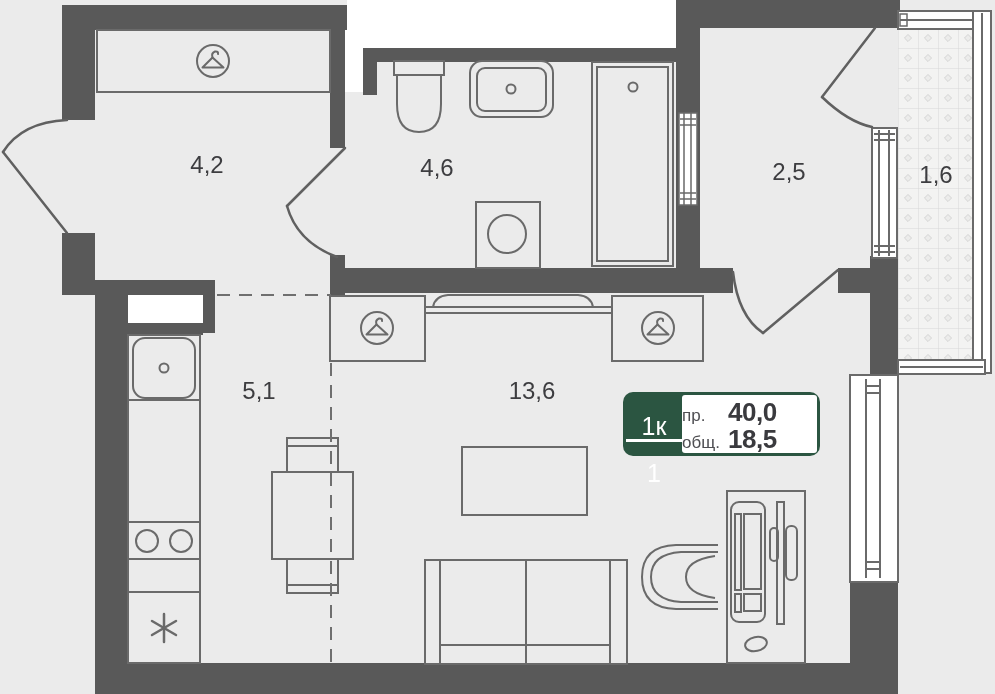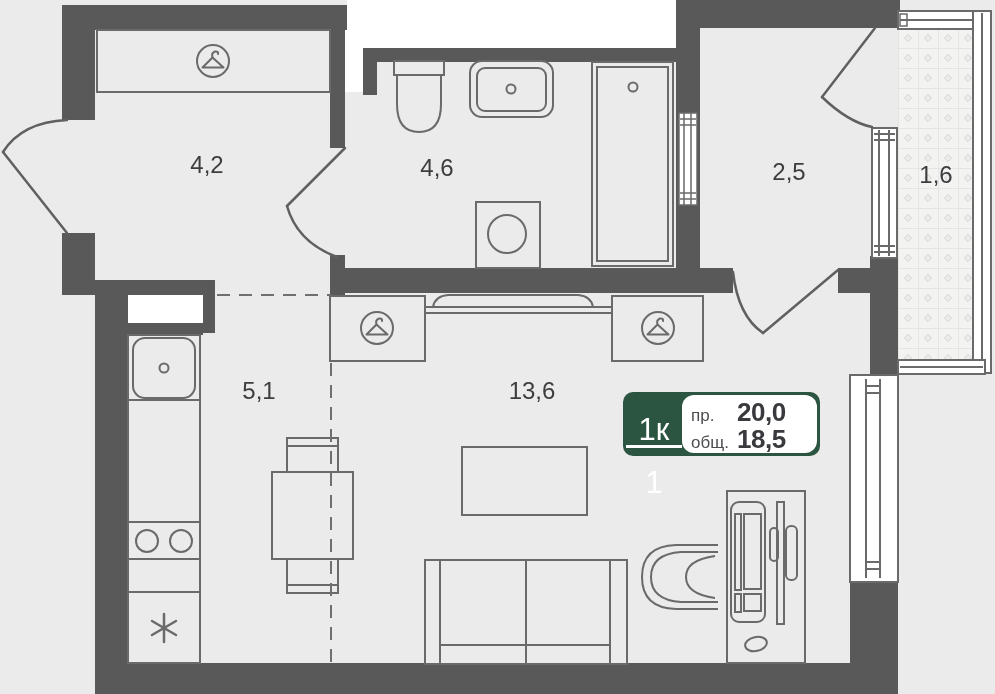"1к" .badge-left div { font-size: 31px -> 25px }
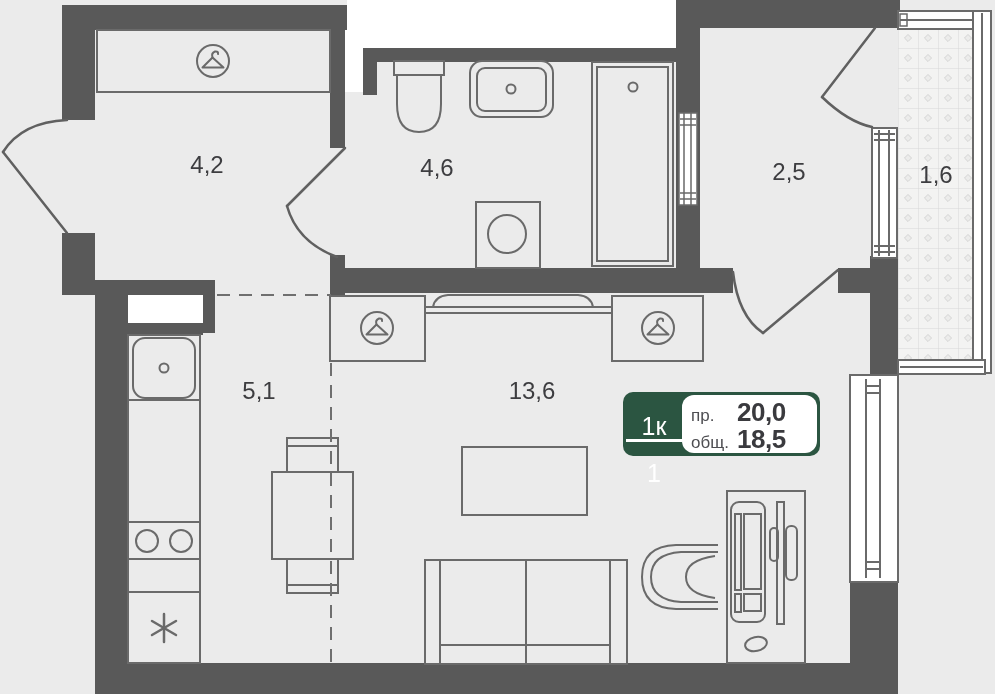"пр." .badge-right { border-radius: 12px -> 3px; padding-left: 9px -> none }
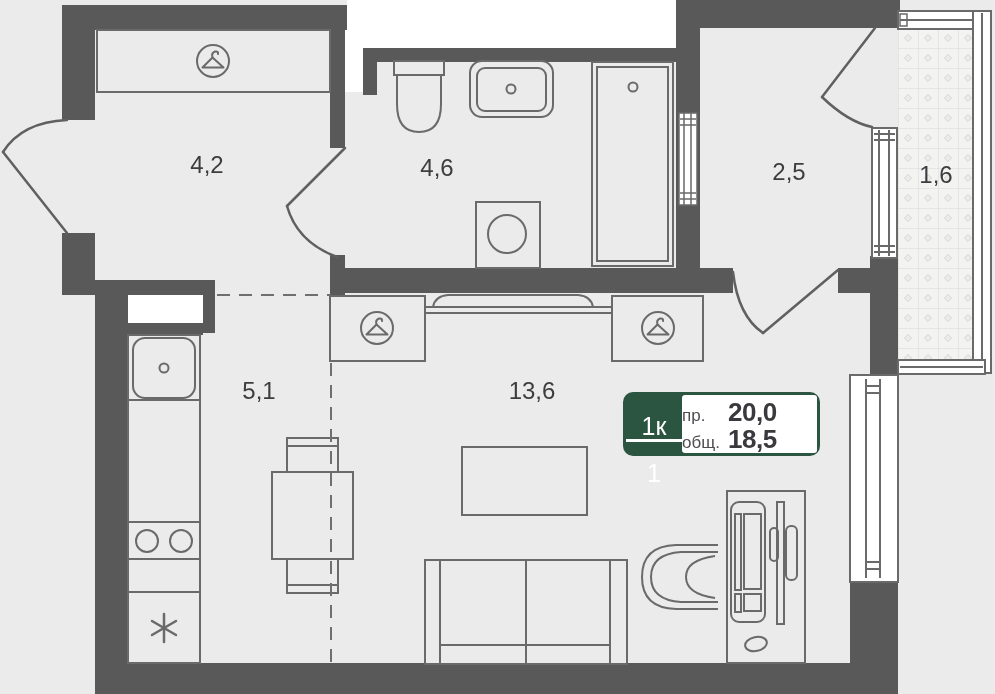"20,0" span.val { text: 20,0 -> 40,0 }
